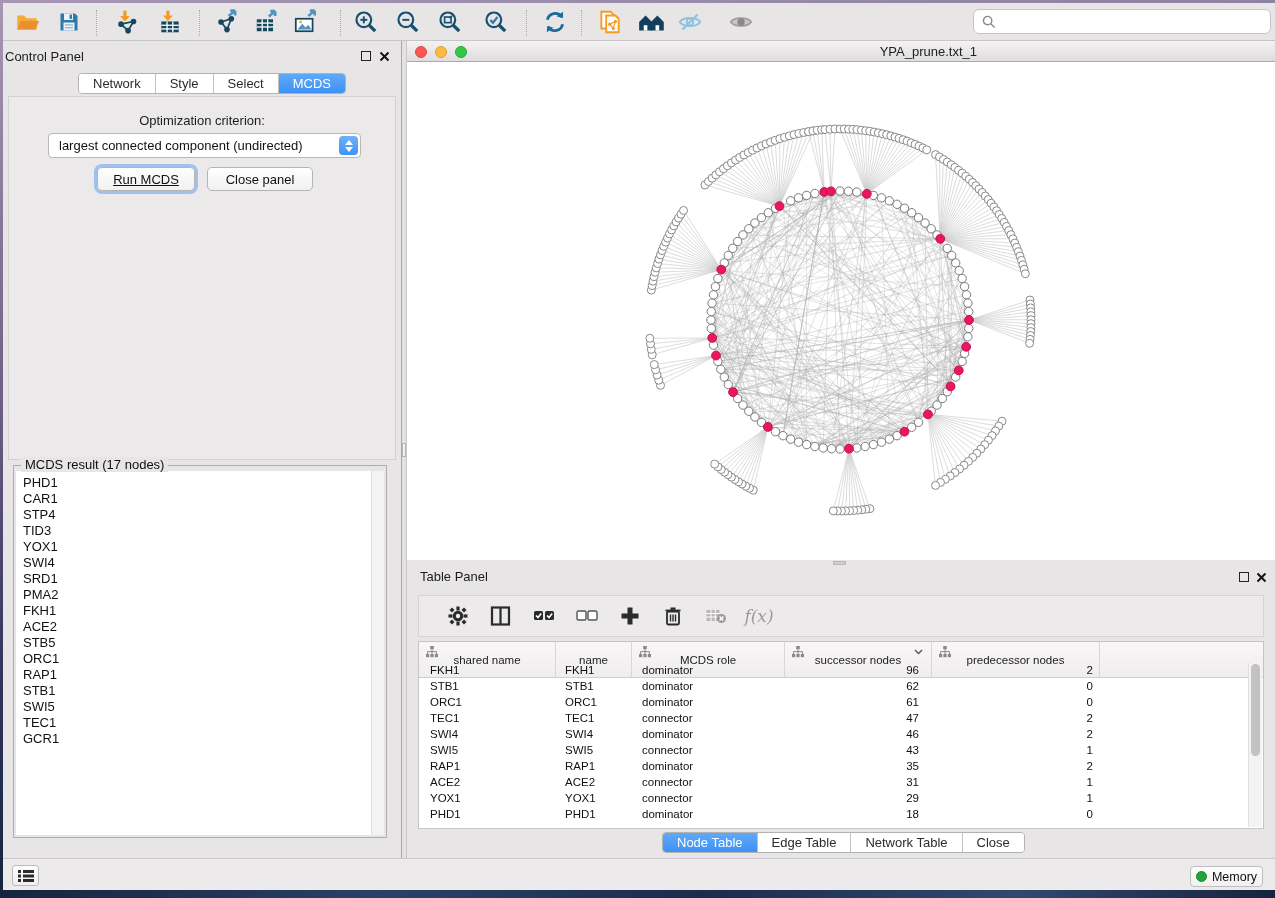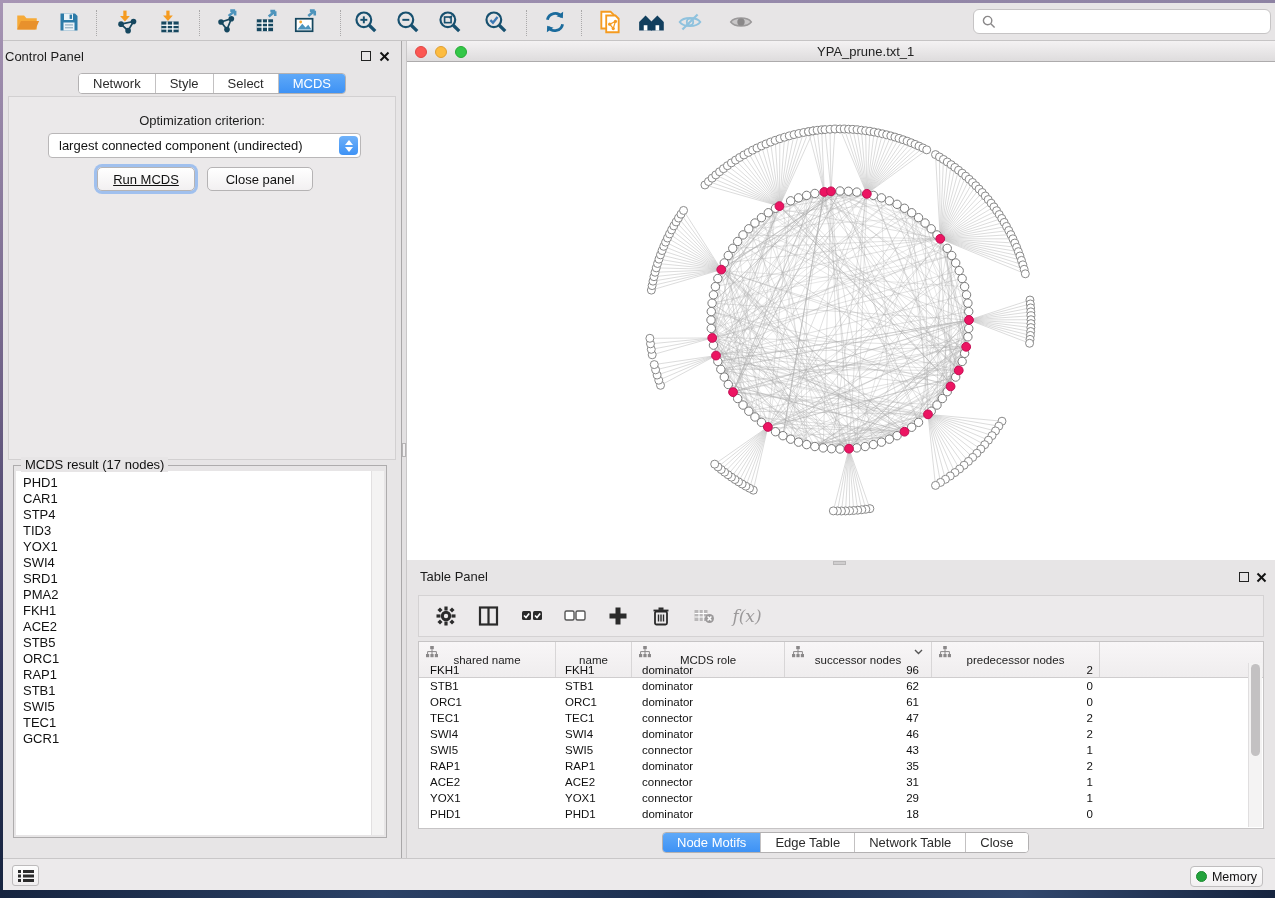"YPA_prune.txt_1" .net-title { text-align: left -> right }
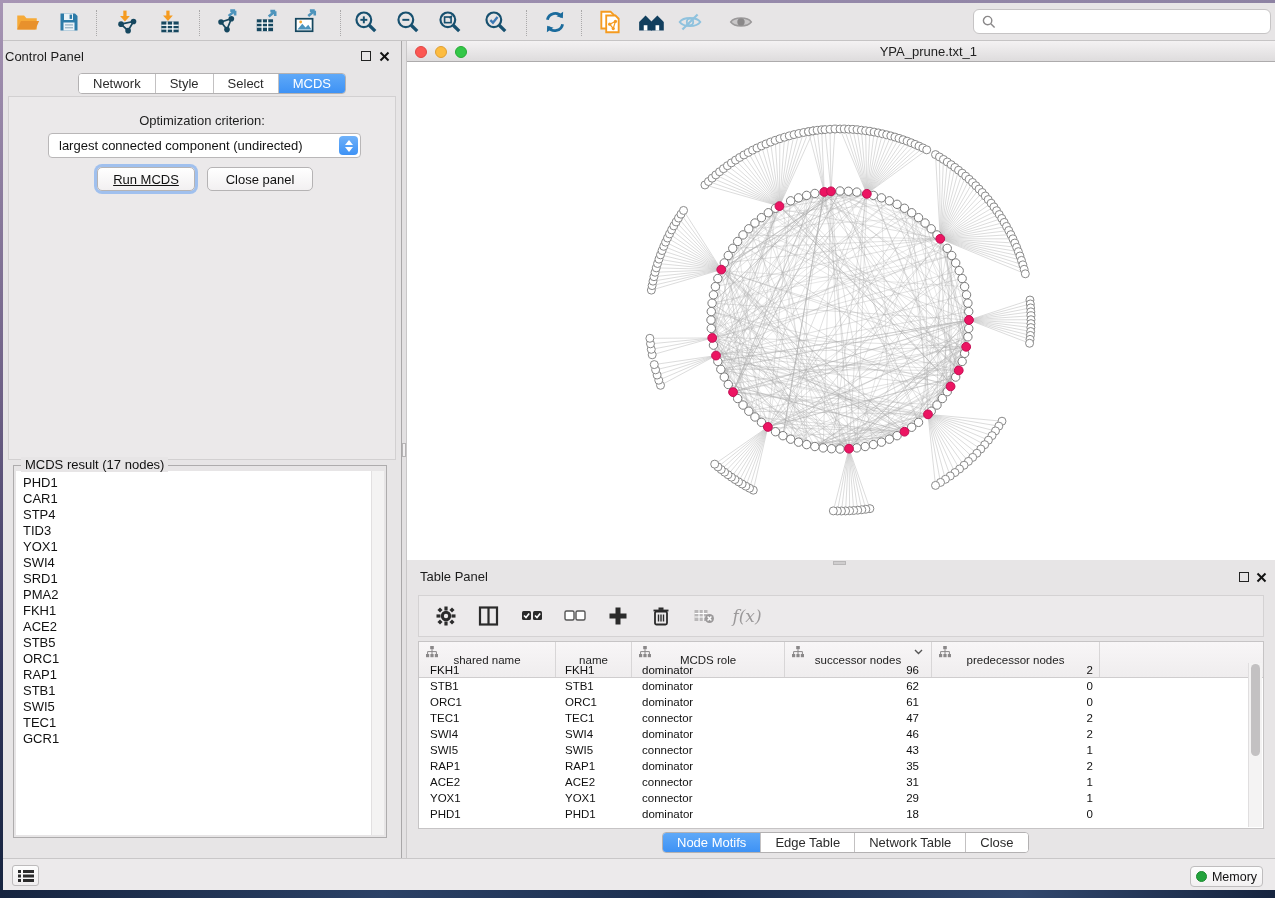"f(x)" .tp-toolbar { padding-left: 14px -> 26px }
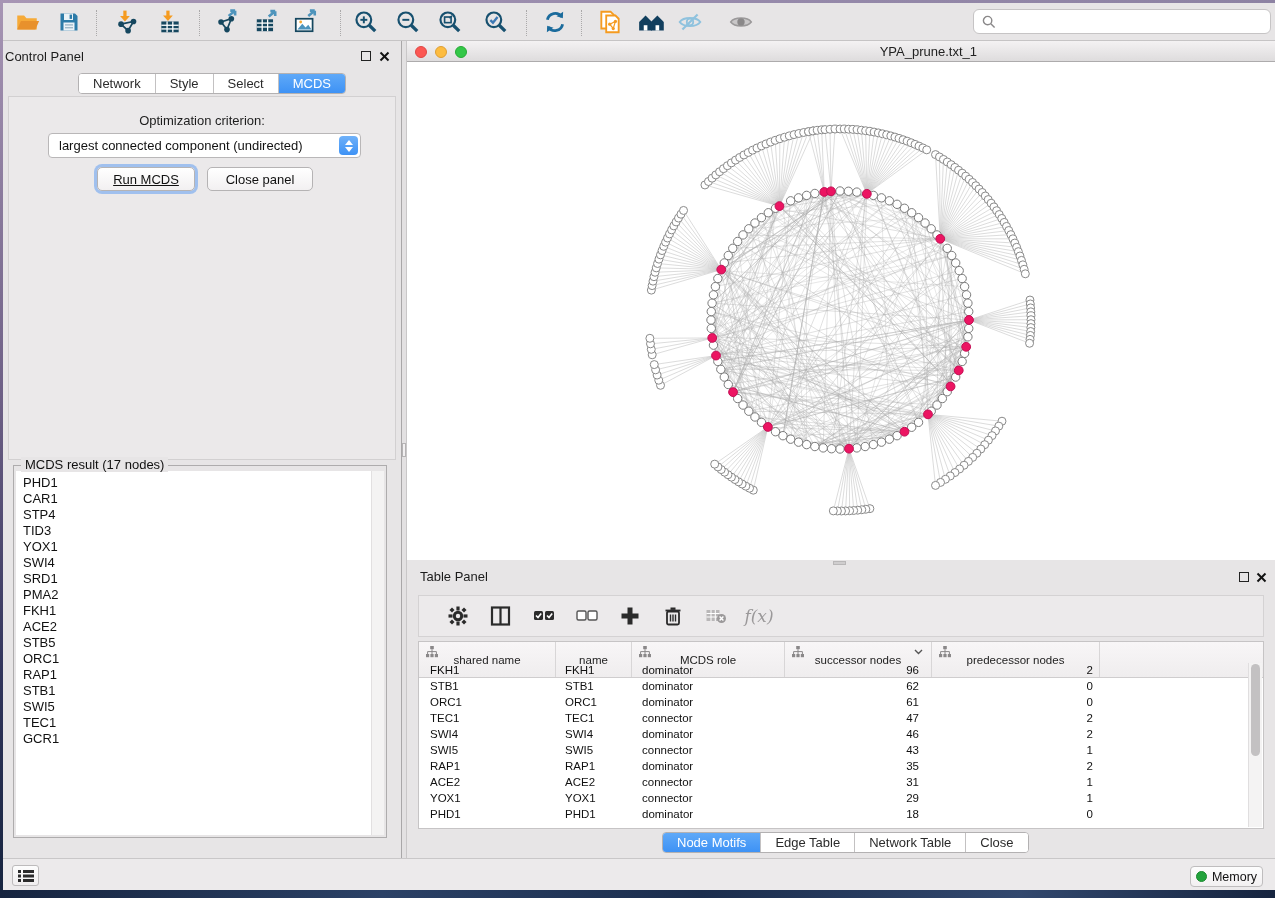"Node Motifs" button.seg-btn { text: Motifs -> Table }
